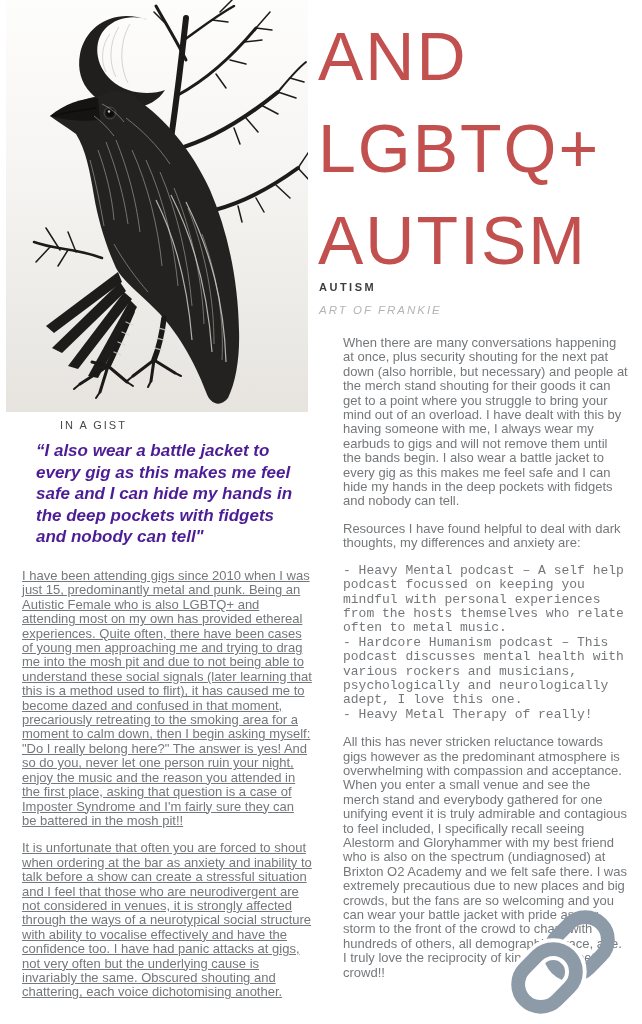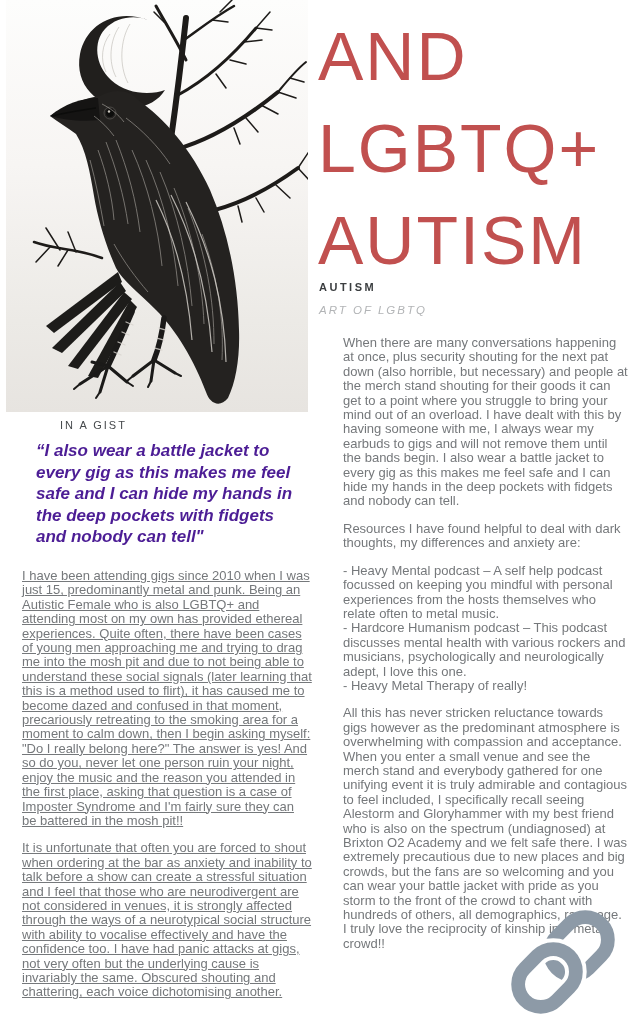"ART OF LGBTQ" div.abs { text: LGBTQ -> FRANKIE }
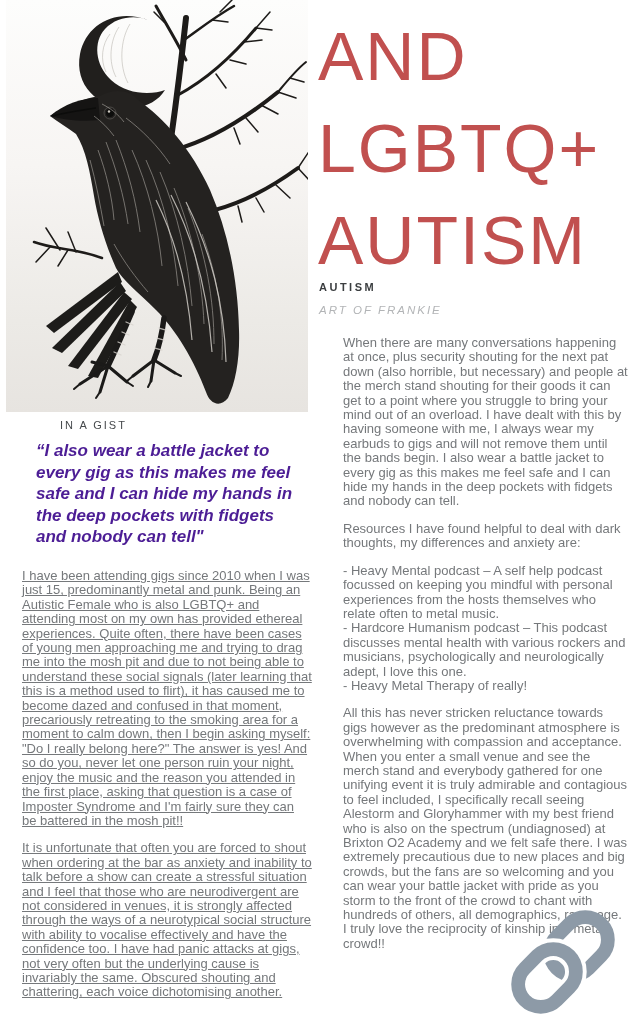"- Heavy Mental podcast –" .resource-line { font-family: none -> Liberation Mono, monospace }
